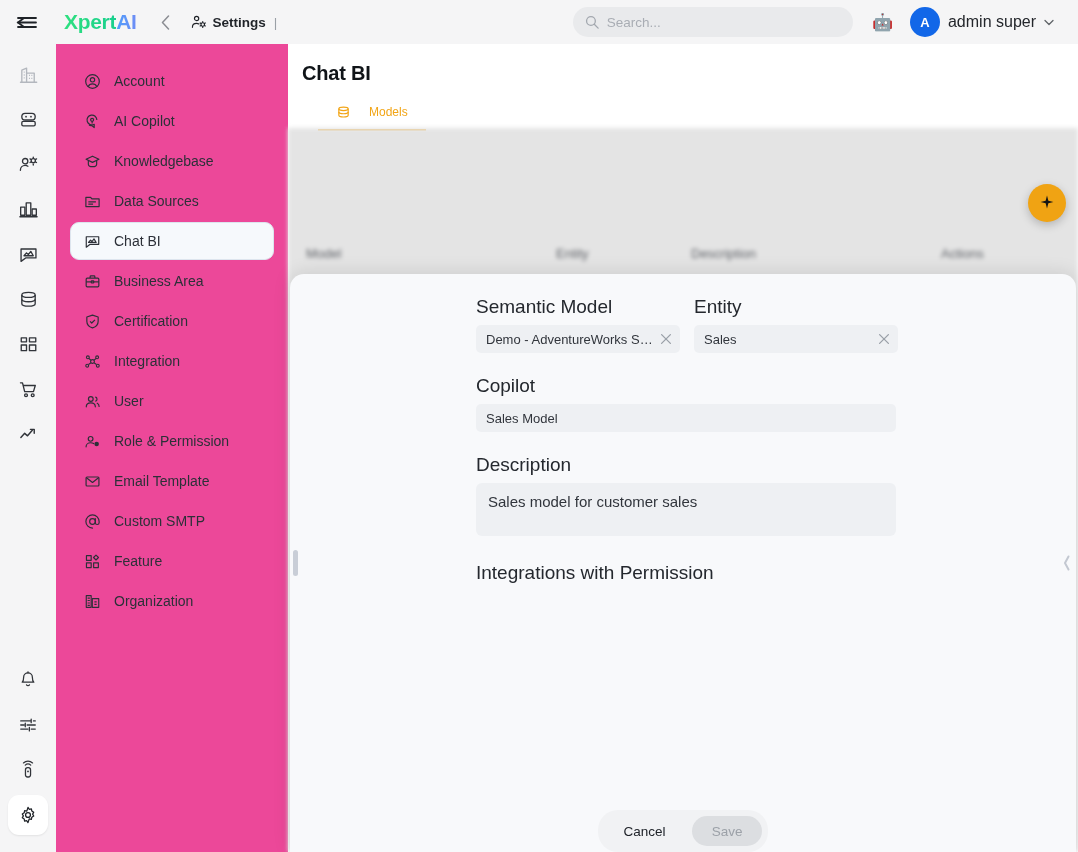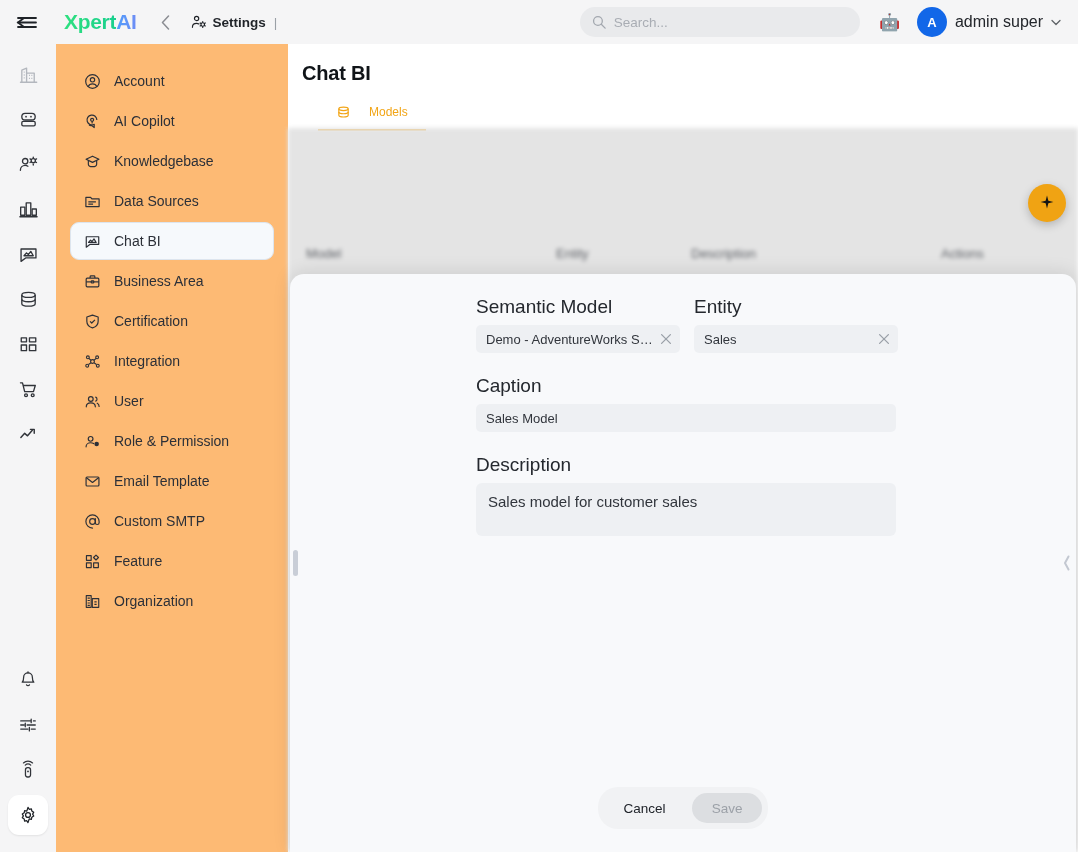"XpertAI" .topbar { padding: 0 17px 0 10px -> 0 24px 0 10px }
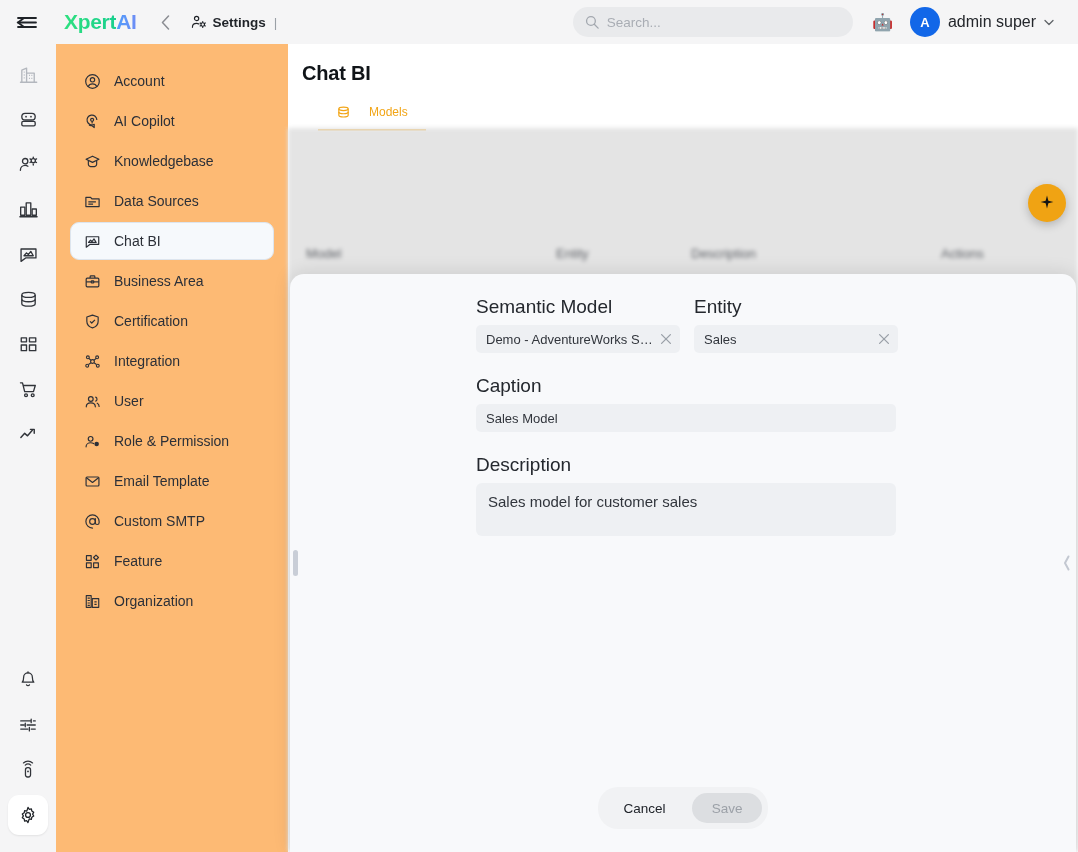"Account" .navpanel { background: #fdba74 -> #ec4899 }
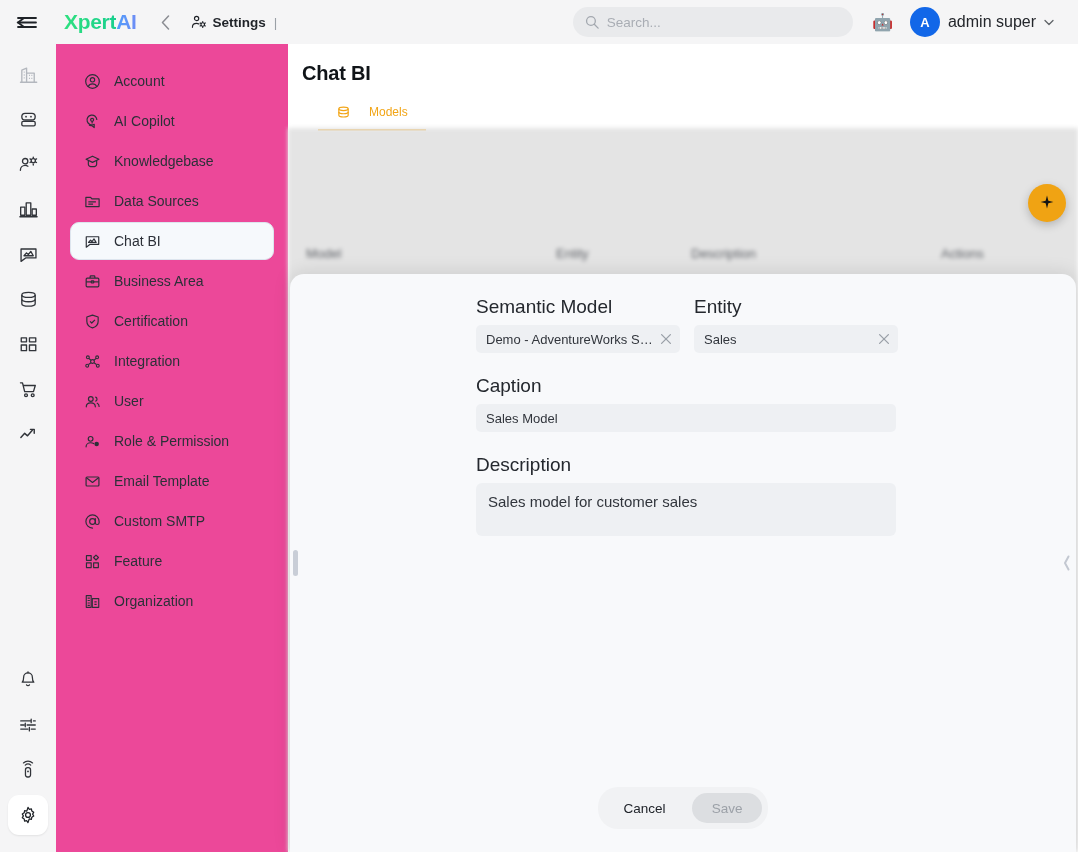"Caption" div.fieldlabel { text: Caption -> Copilot }
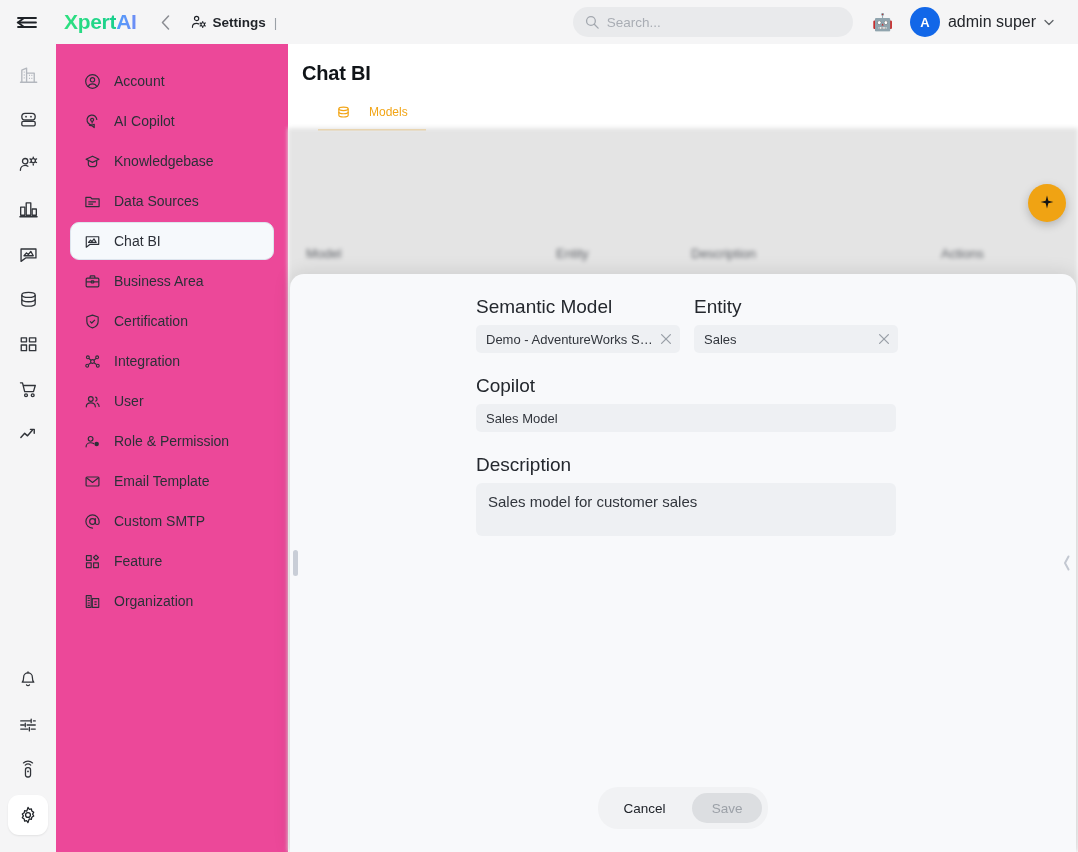"Integrations with Permission" div.fgroup-lg { html: none -> <div> <div>Integrations with Permission</div> </div> }
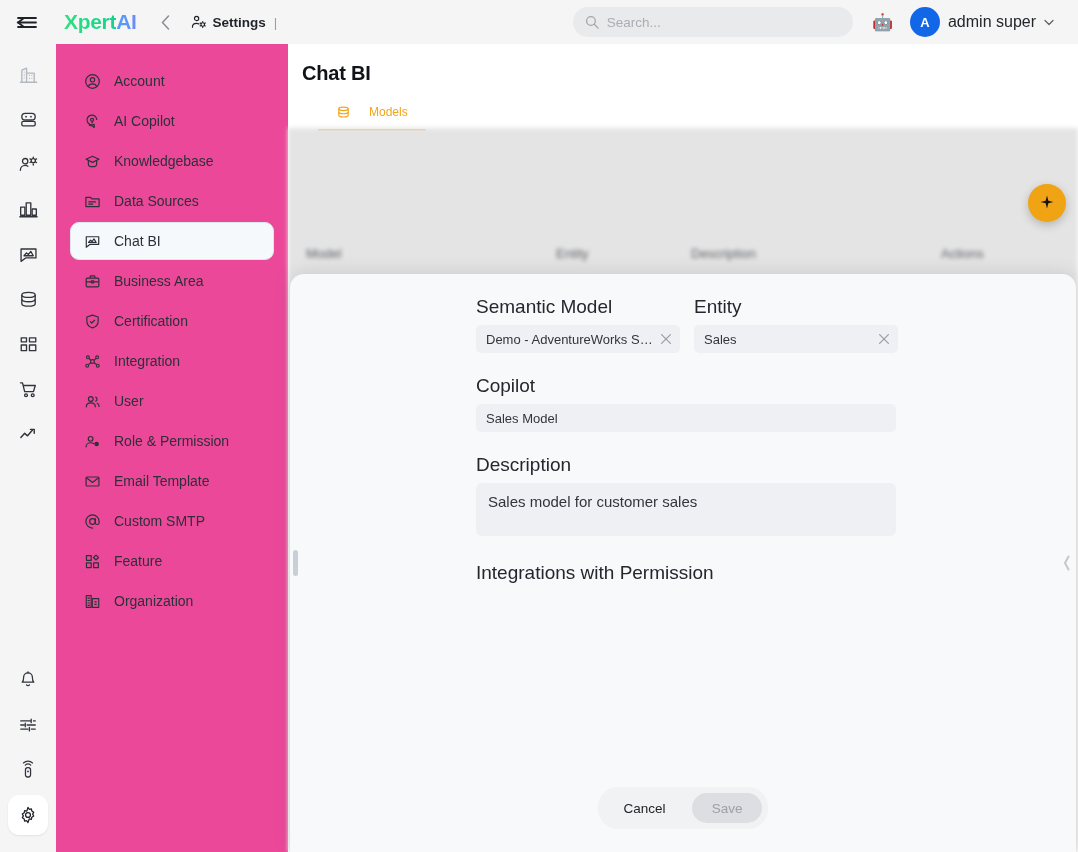"Cancel" .footer { bottom: 23px -> 0 }
